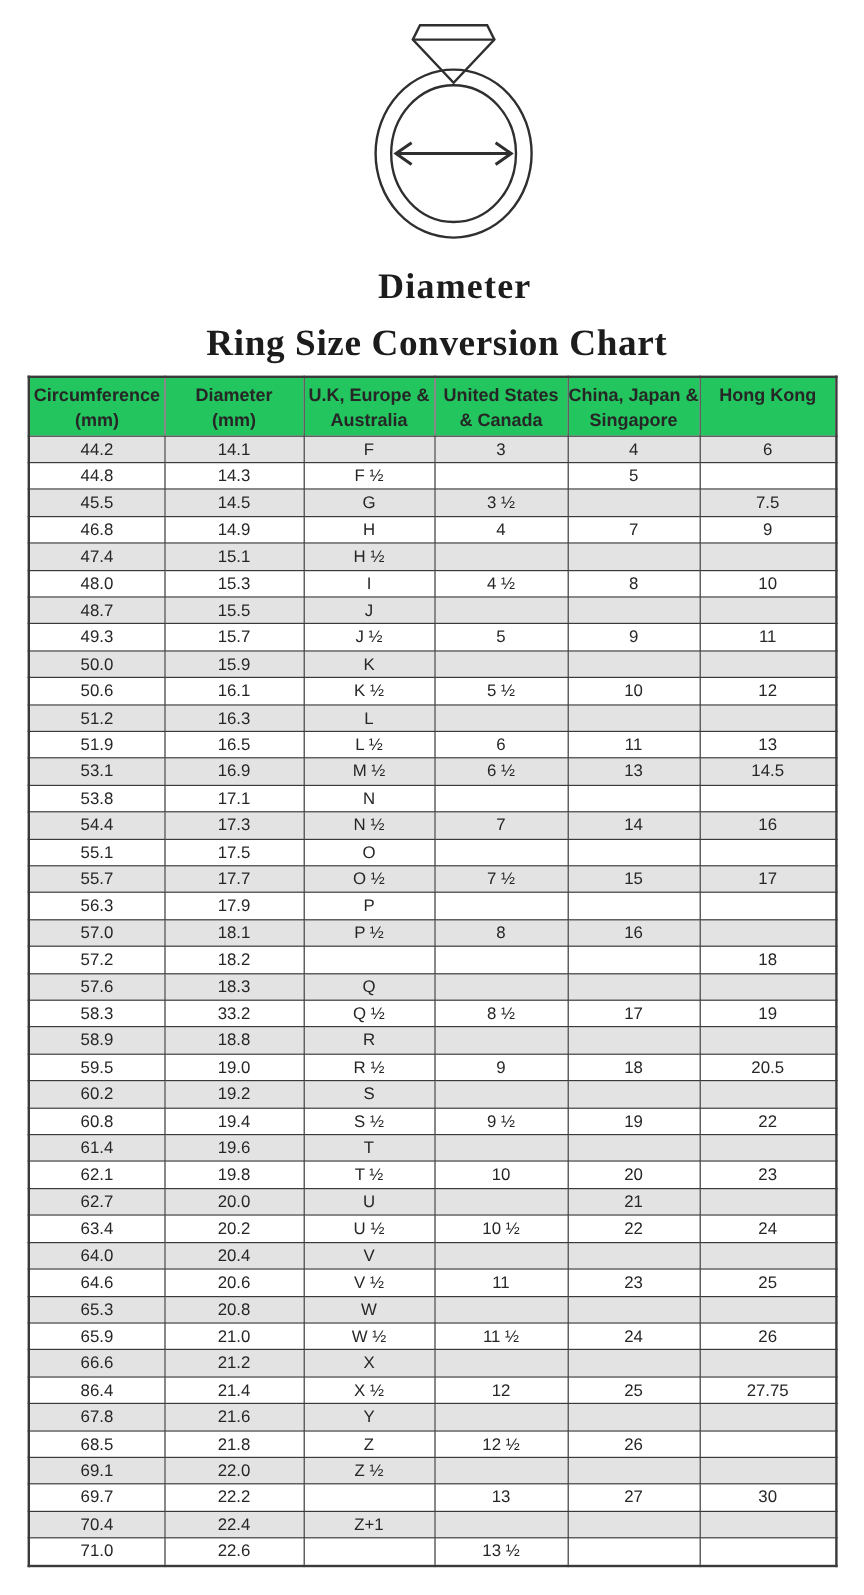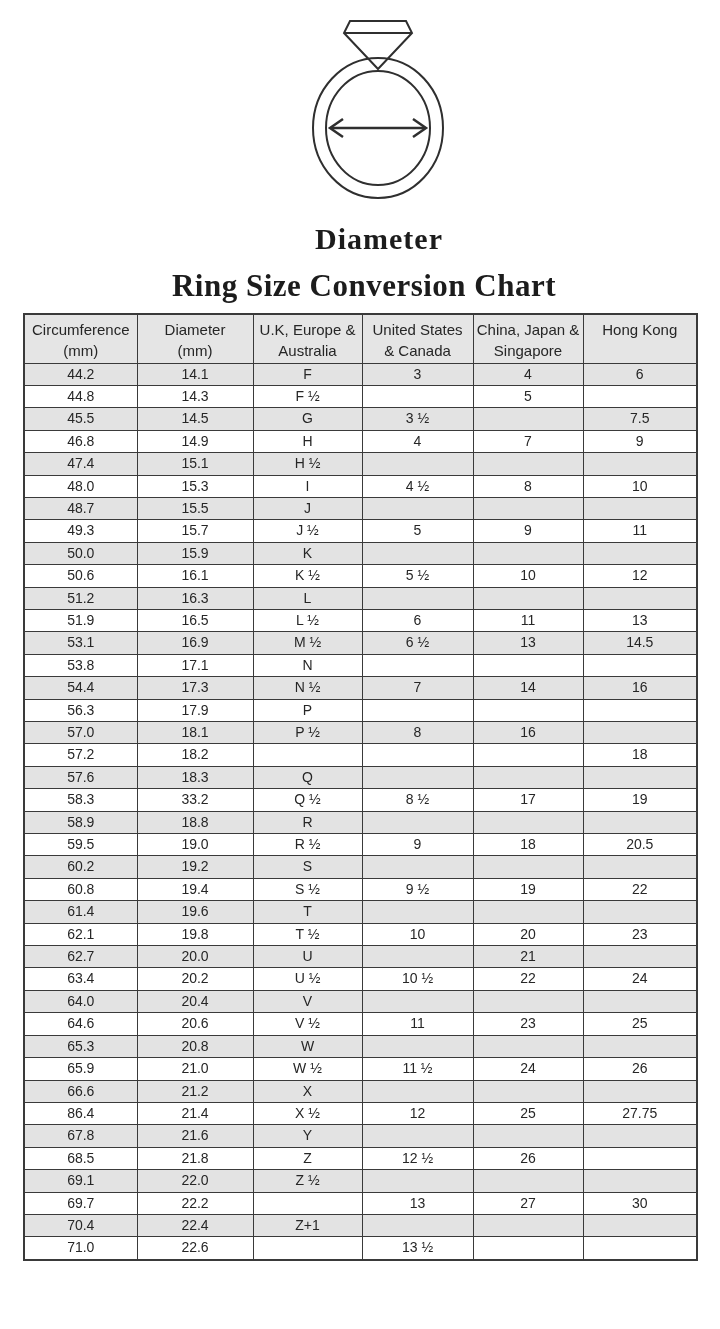"Circumference" table.conversion thead th { background: #e5e5e5 -> #22c55e; font-weight: normal -> bold }
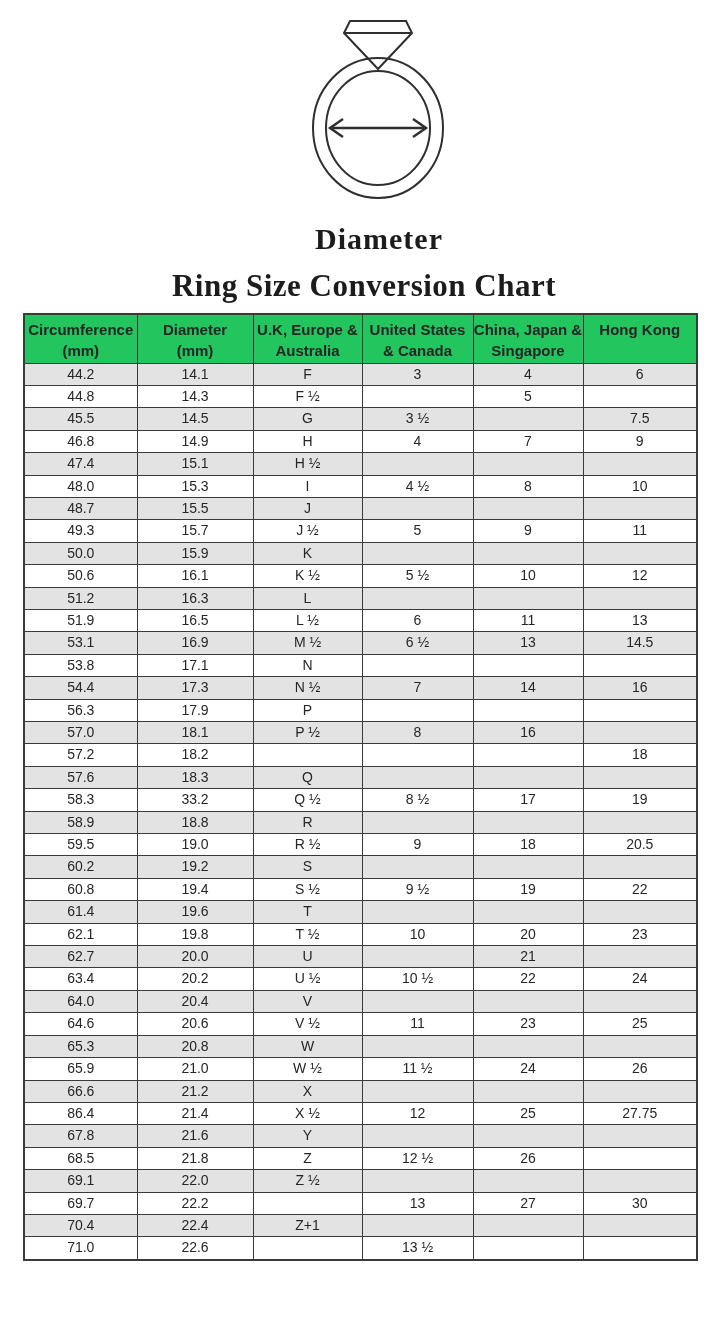"55.1" tr { html: none -> <tr> <td>55.1</td> <td>17.5</td> <td>O</td> <td></td> <td></td> <td></td> </tr> }
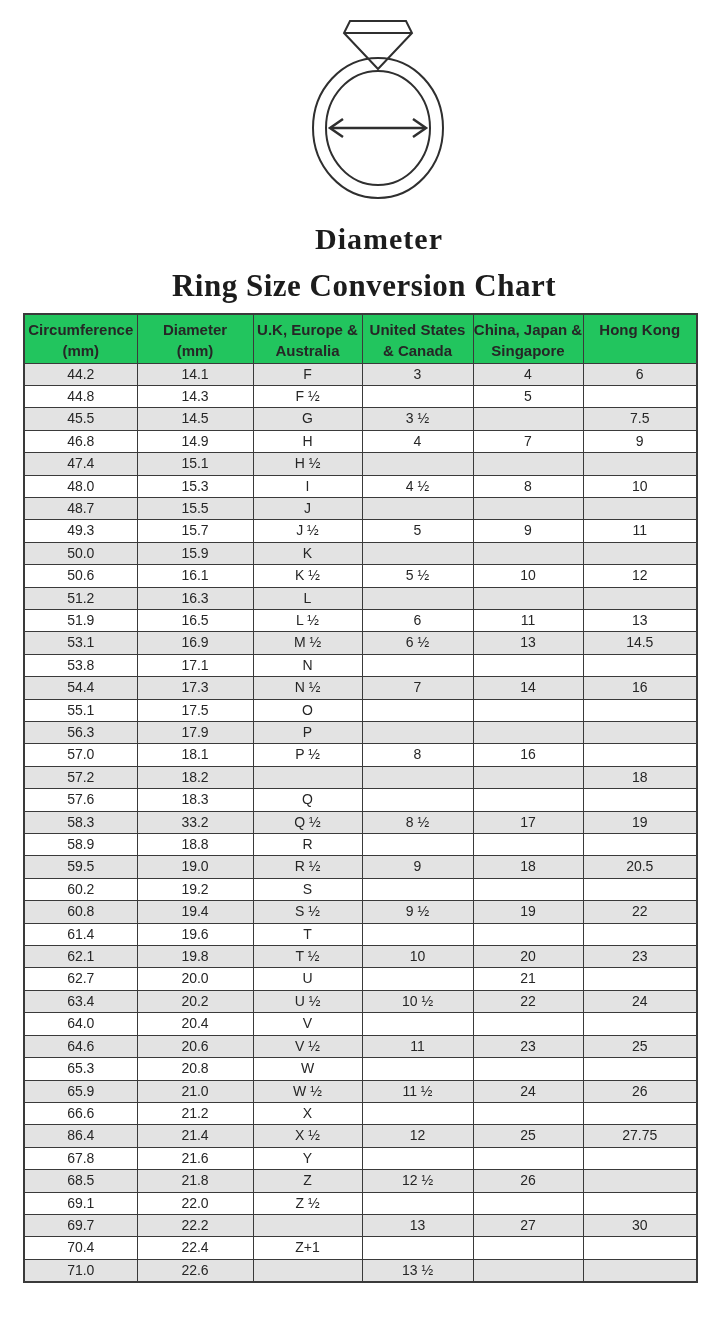"55.7" tr { html: none -> <tr> <td>55.7</td> <td>17.7</td> <td>O ½</td> <td>7 ½</td> <td>15</td> <td>17</td> </tr> }
